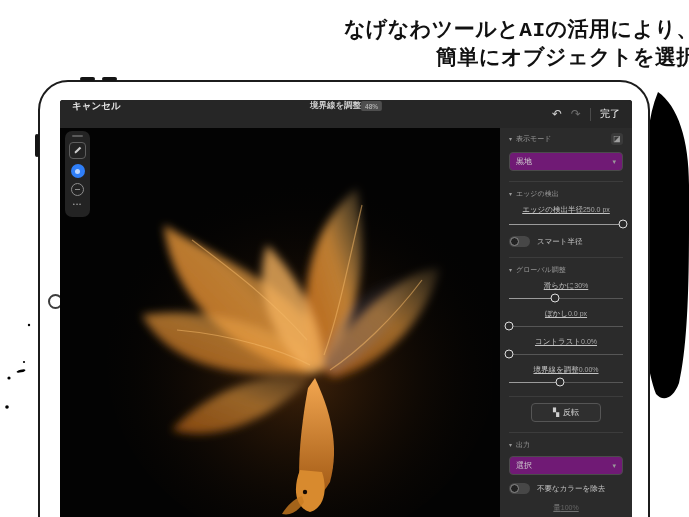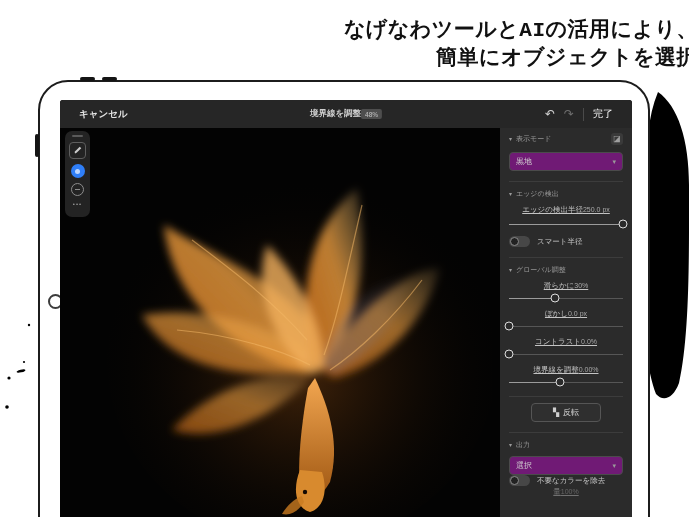"キャンセル" .appbar { align-items: center -> none; padding: 0 19px -> 0 12px }
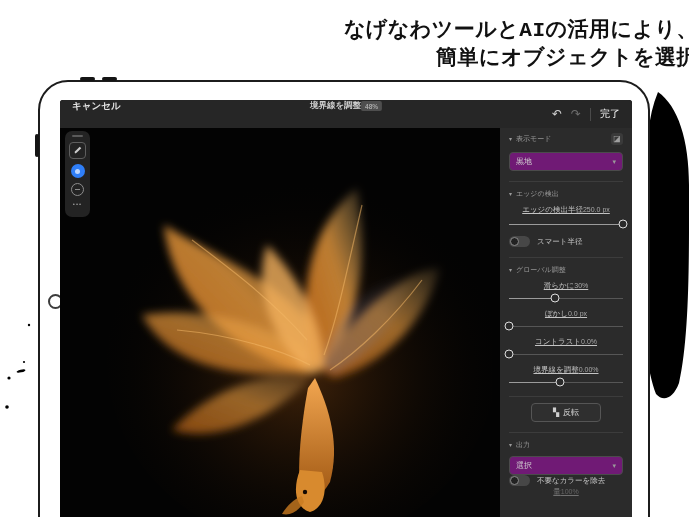"不要なカラーを除去" .mt12 { margin-top: 0 -> 8px }
